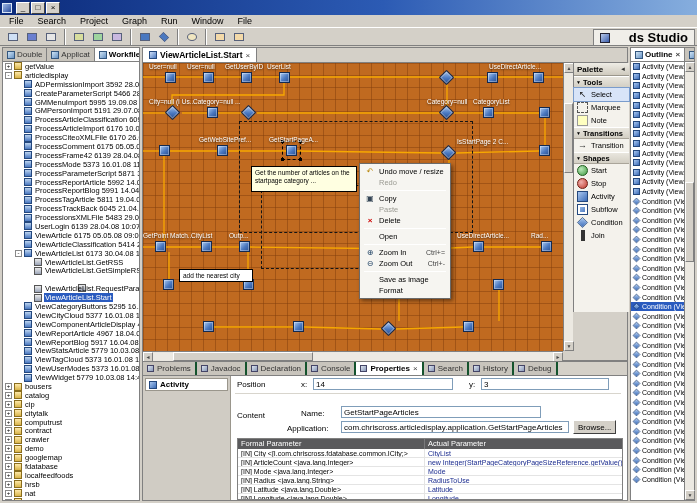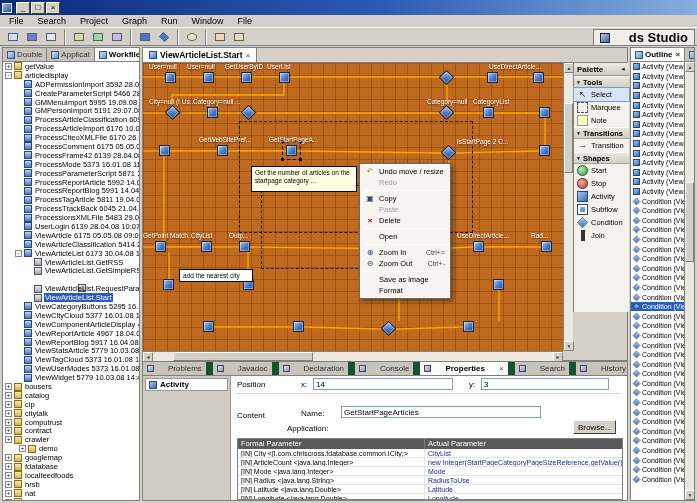"Problems" .btab { border-right: 7px solid #14532d -> 2px solid #14532d; gap: 14px -> 3px }
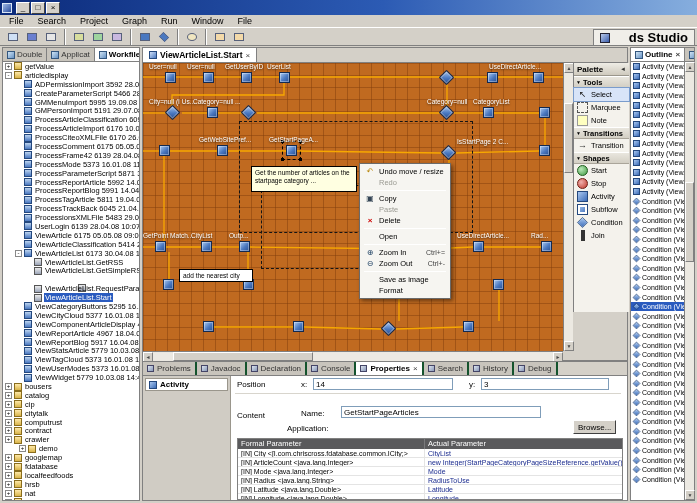"com.chriscross.articledisplay.applicatio" input.pfield { html: none -> <input> }
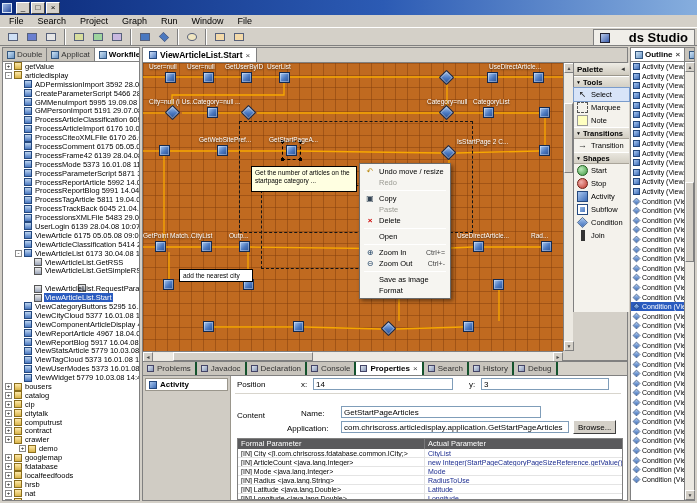"demo" div.trow { padding-left: 16px -> 2px }
